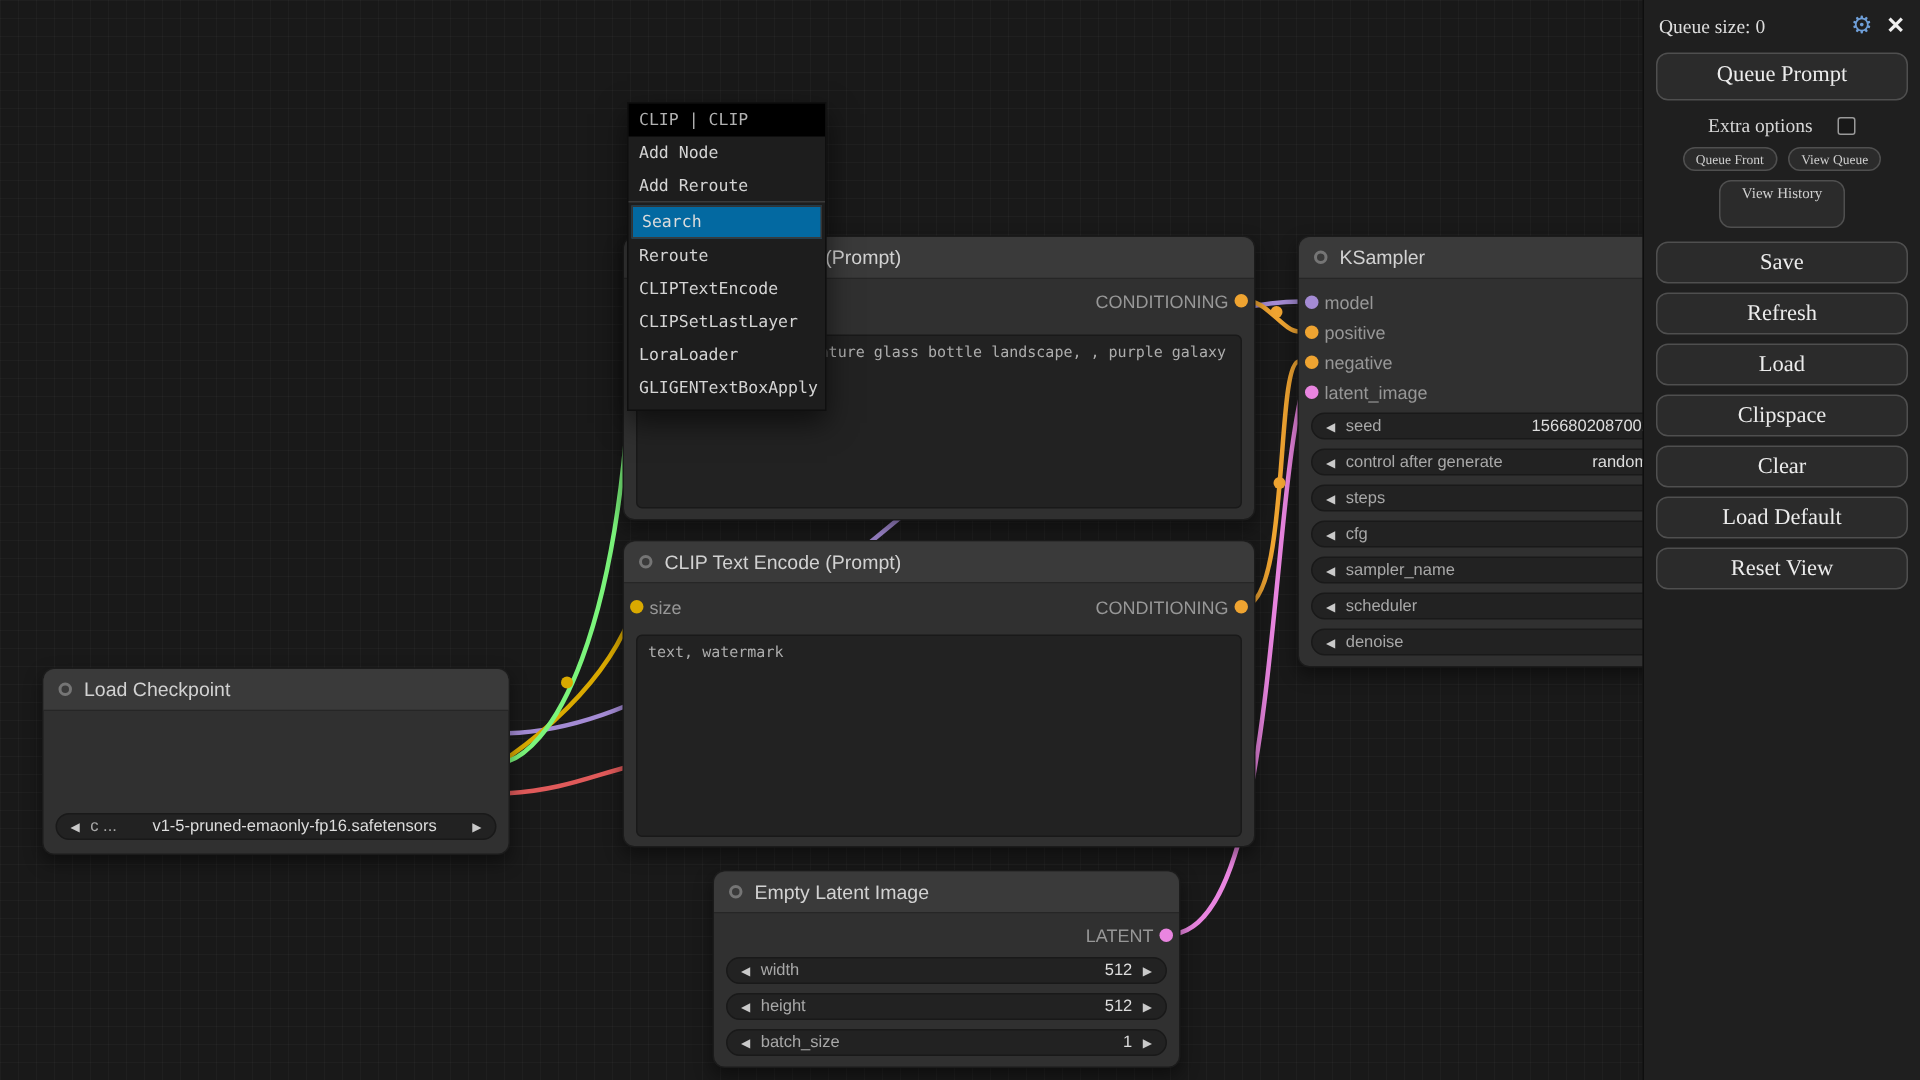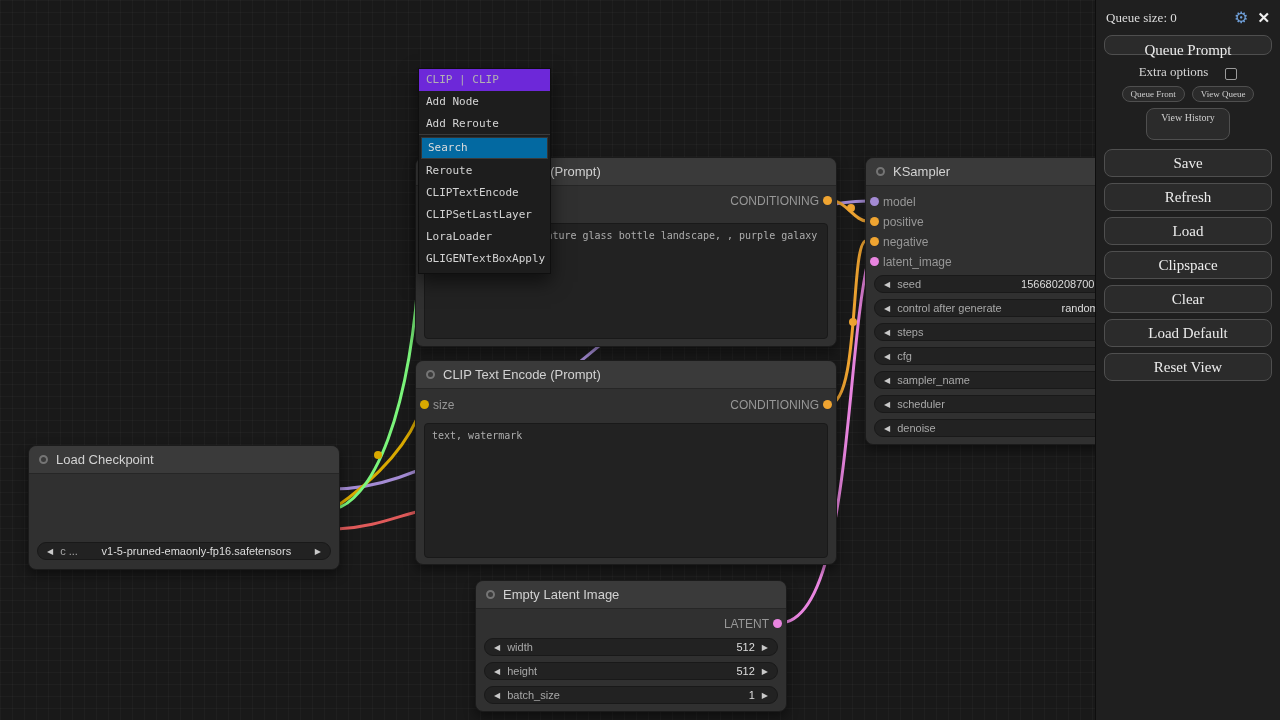"Queue Prompt" .btn-queue { height: 20px -> 32px }
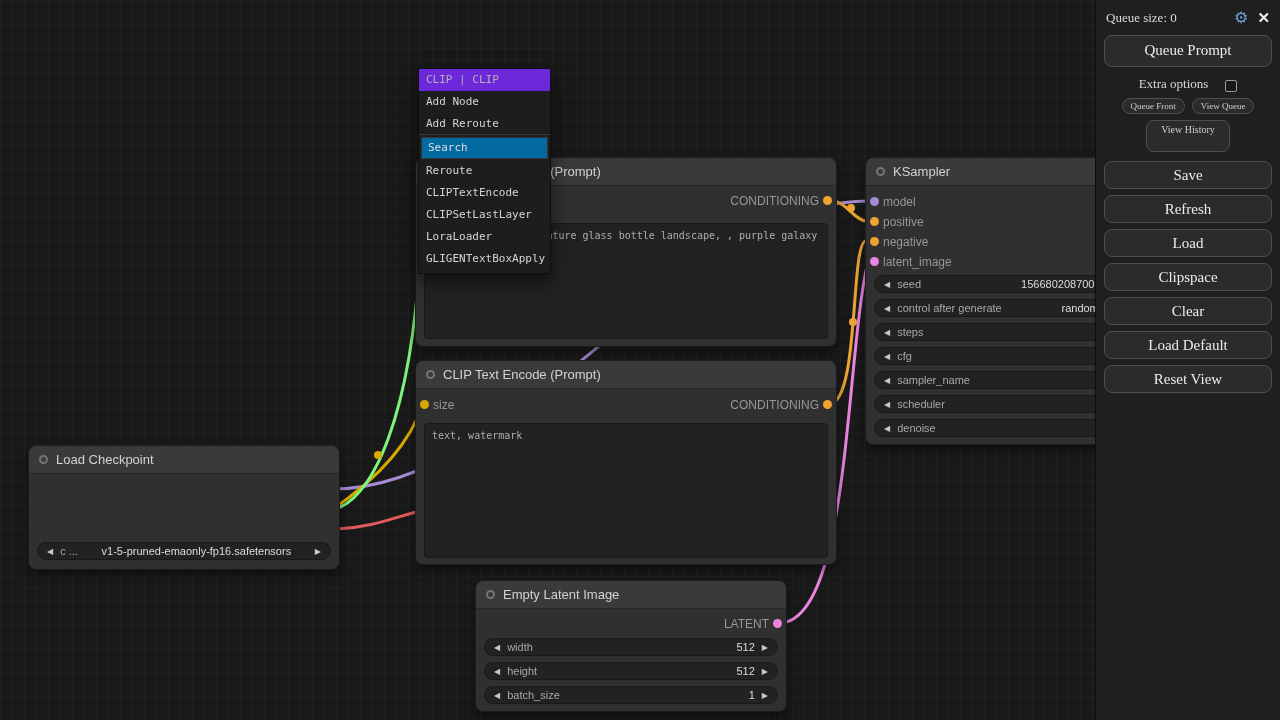"CLIP | CLIP" .ctx-title { background: #6d28d9 -> #000000 }
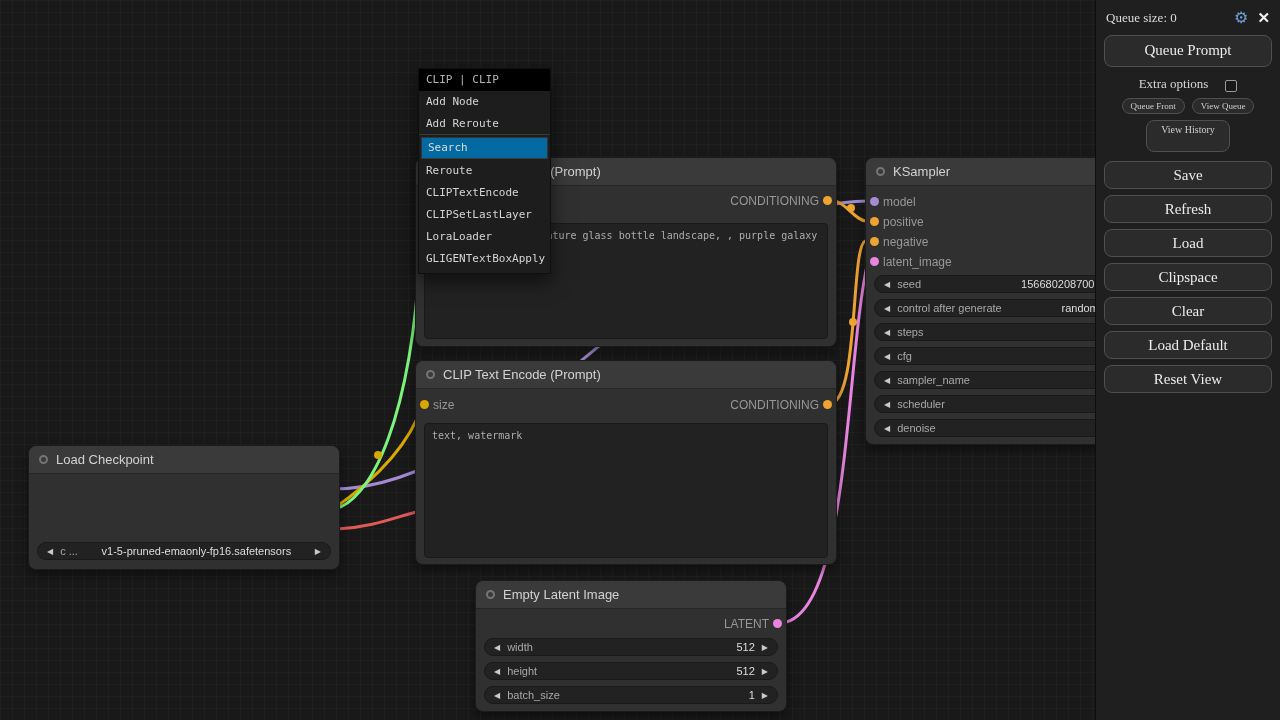"Extra options" .extra-row { align-items: flex-end -> center }
